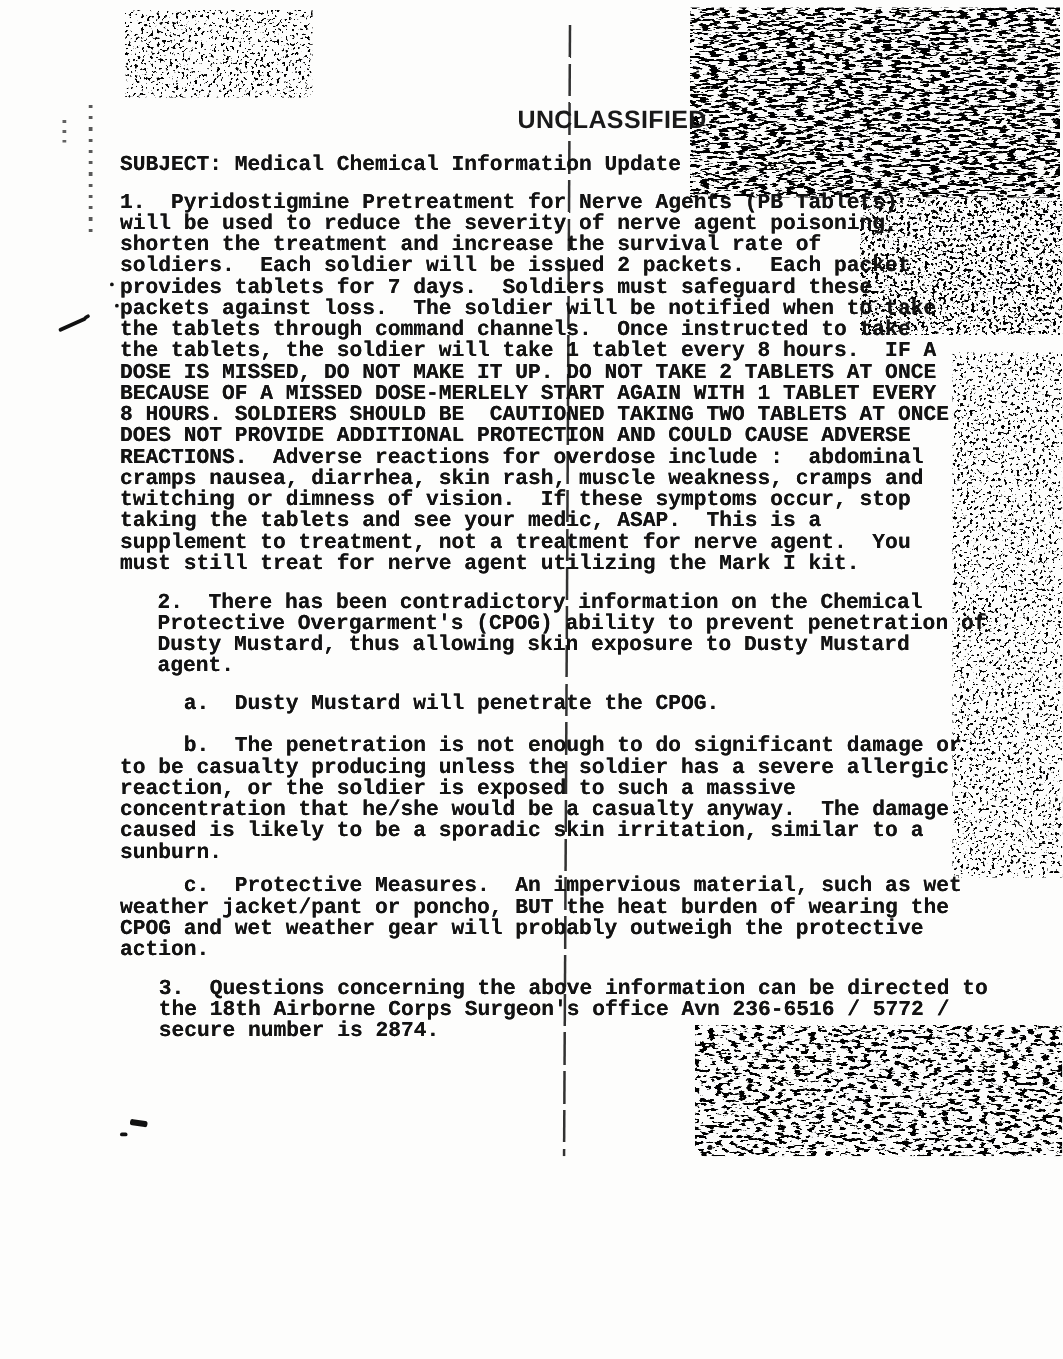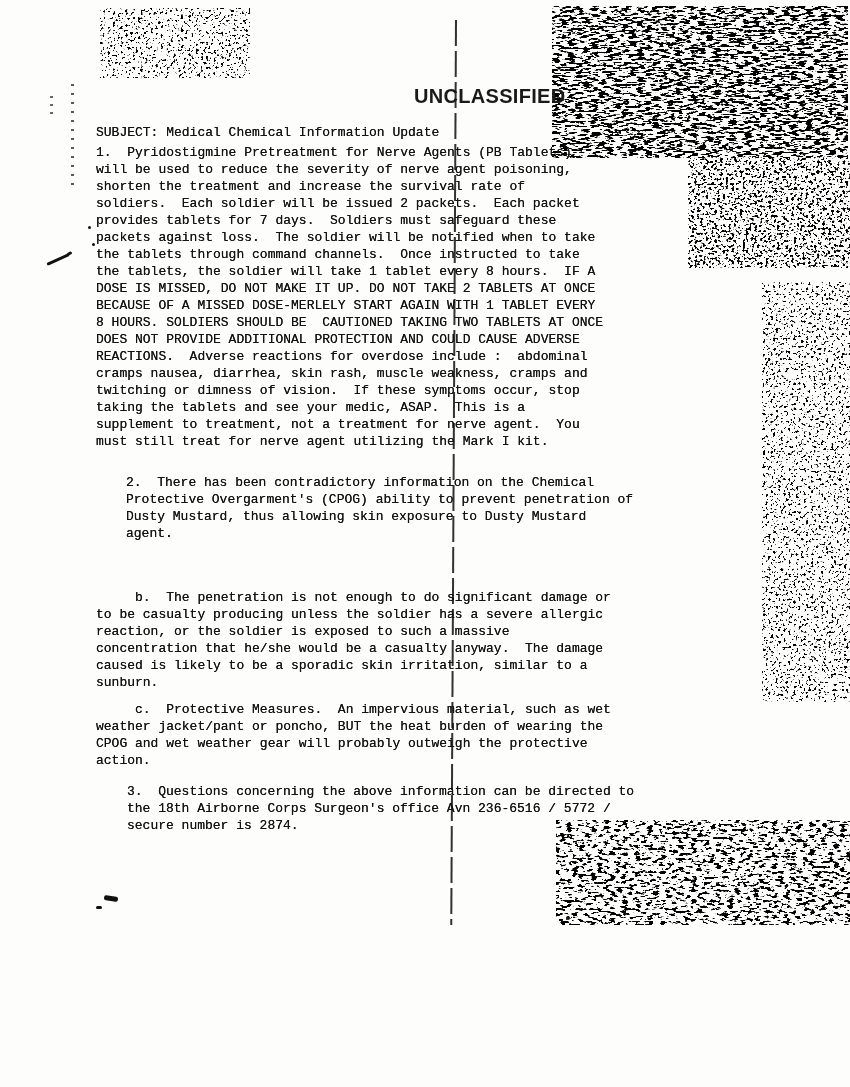"SUBJECT: Medical Chemical Information" .mono { font-size: 13px -> 17px; font-weight: 400 -> 700 }
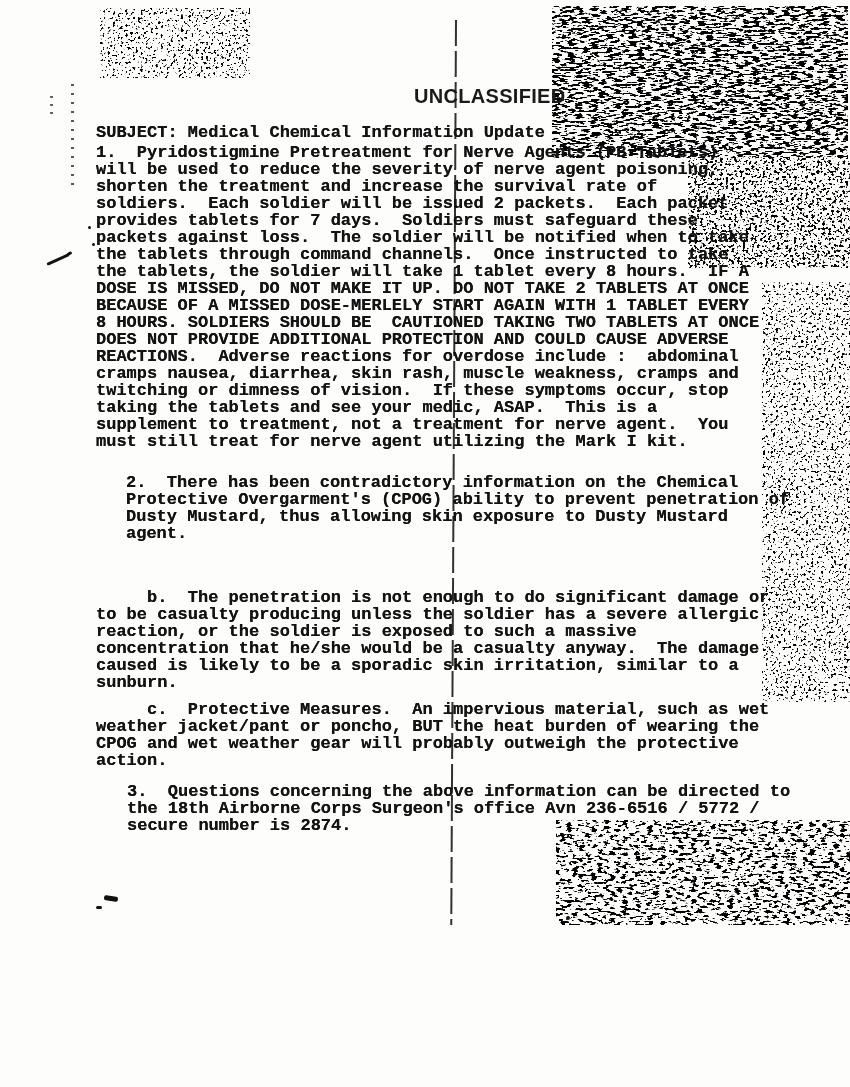"1. Pyridostigmine Pretreatment for Nerve" .p1 { top: 144px -> 154px }
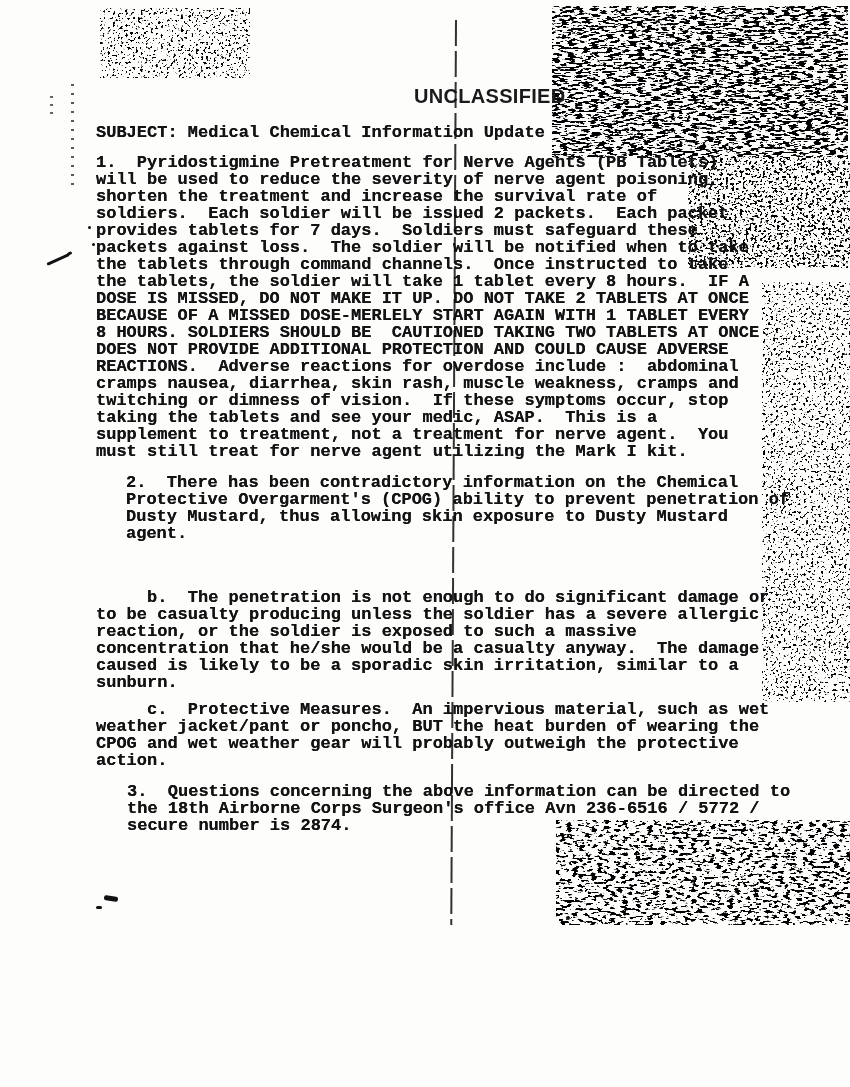"a. Dusty Mustard will penetrate" div.mono { html: none -> <div> a. Dusty Mustard will penetrate the CPOG.</div> }
